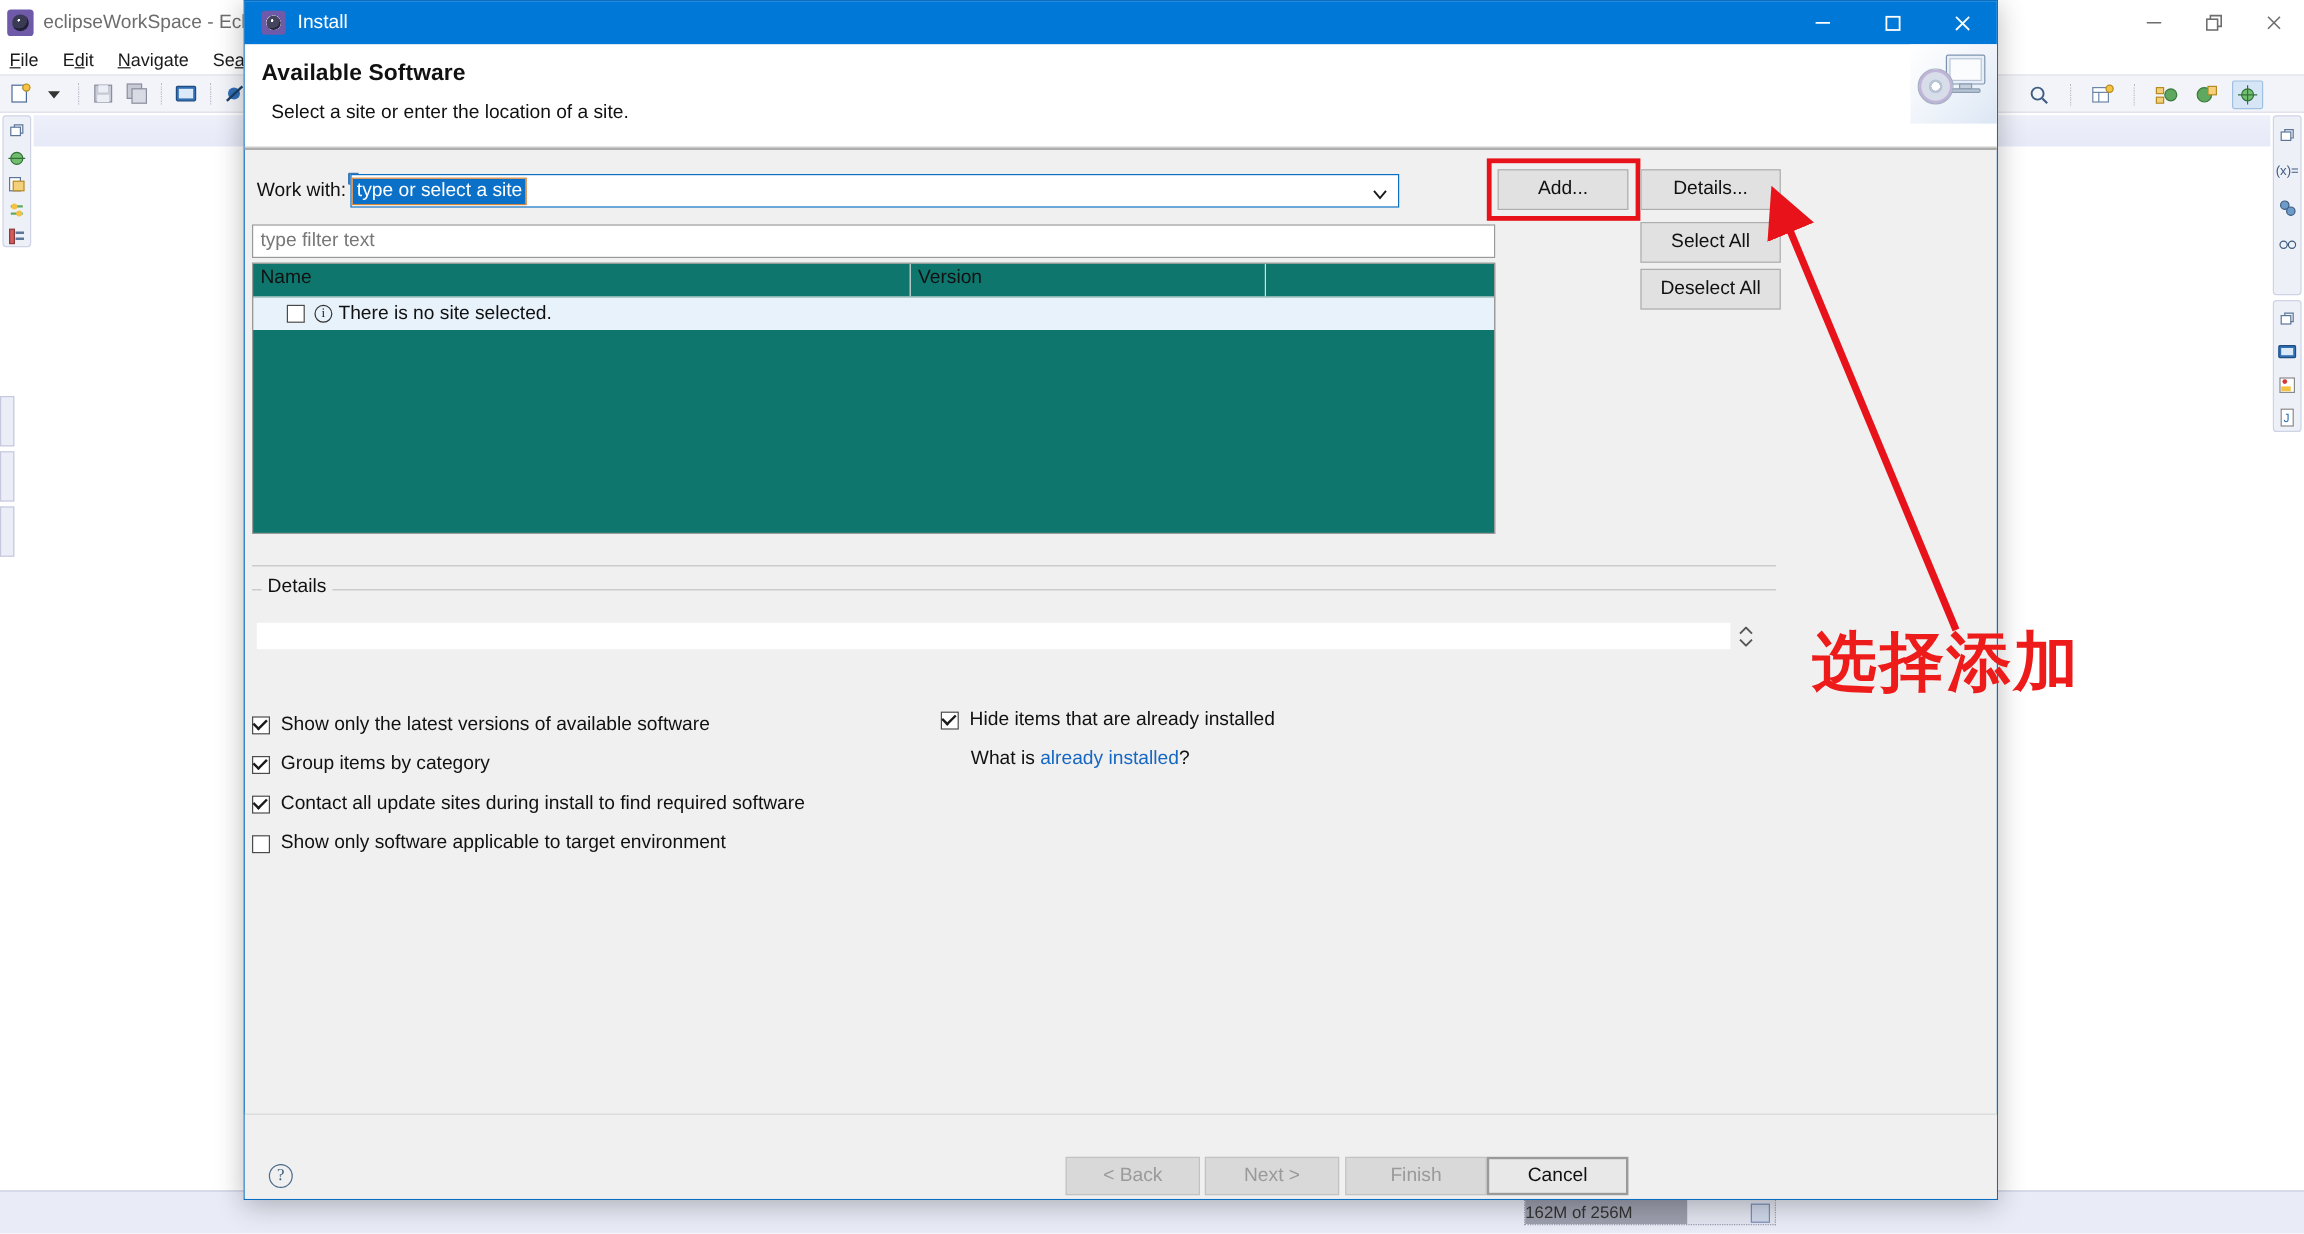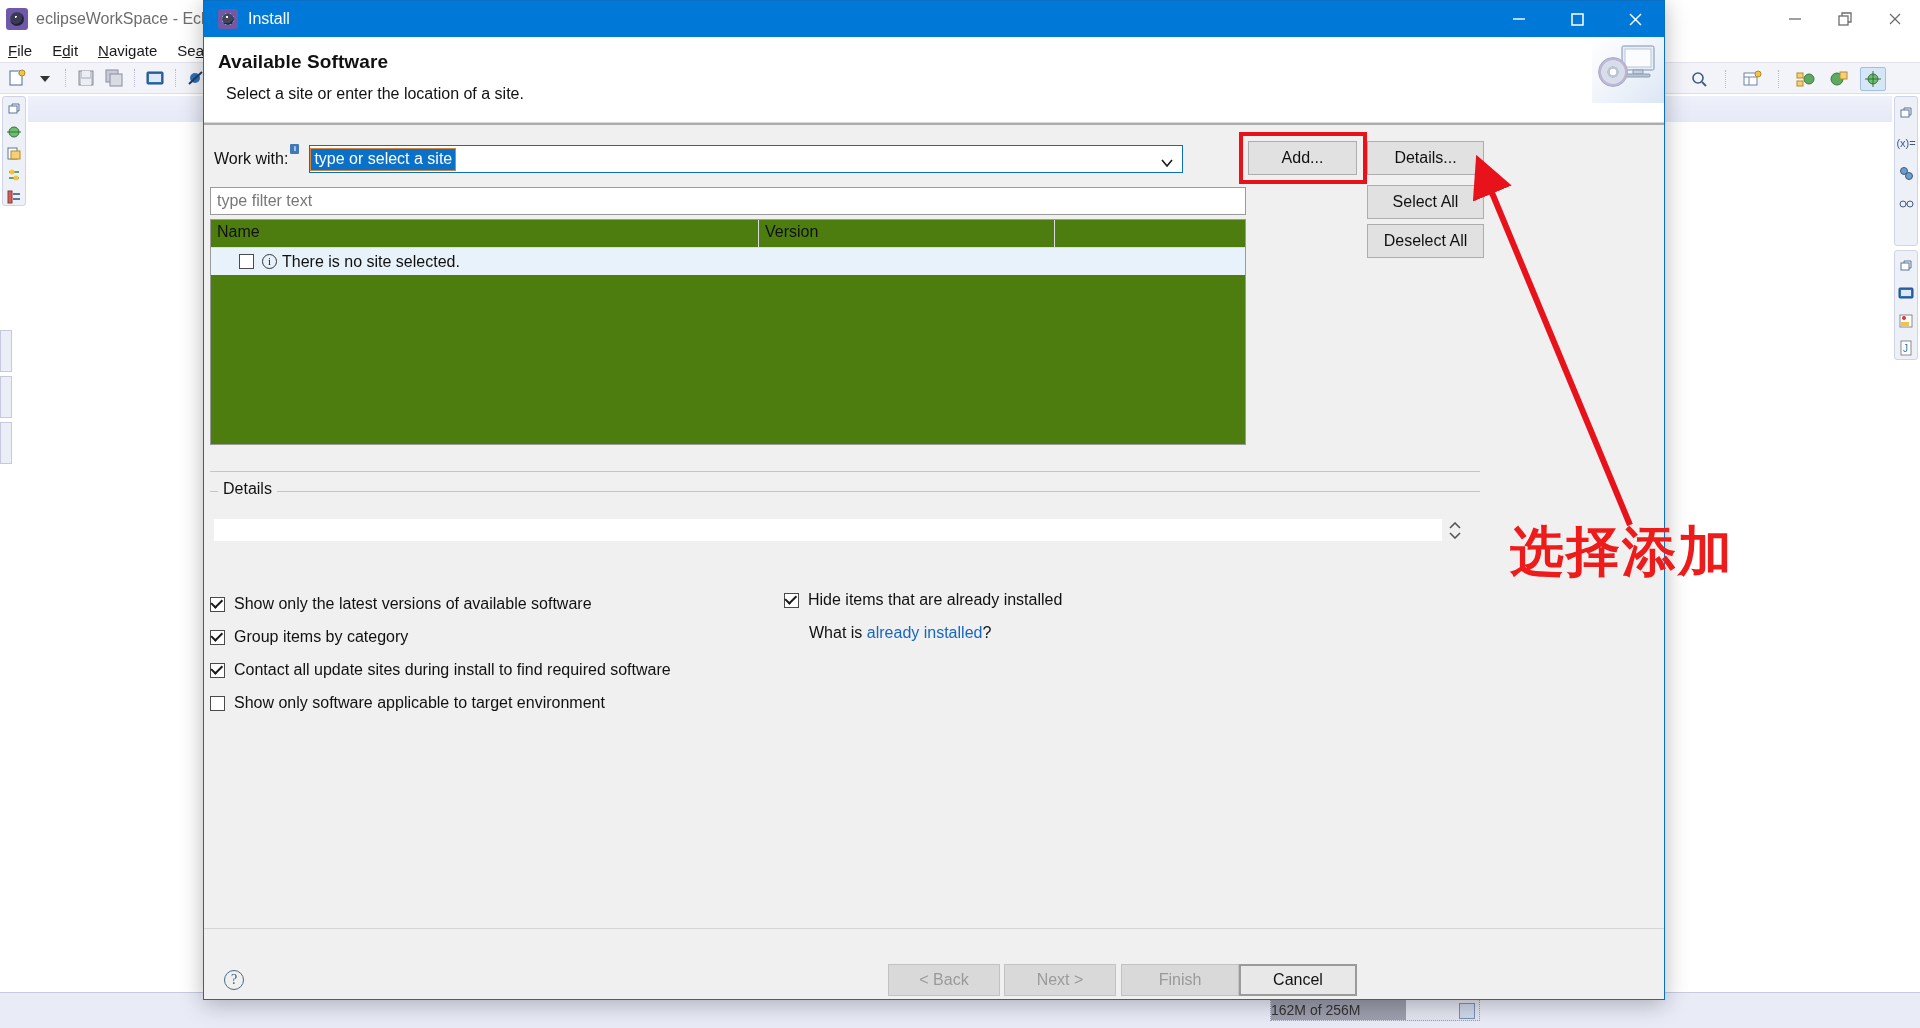"type or select a site" .combo { margin-left: 21px -> 4px }
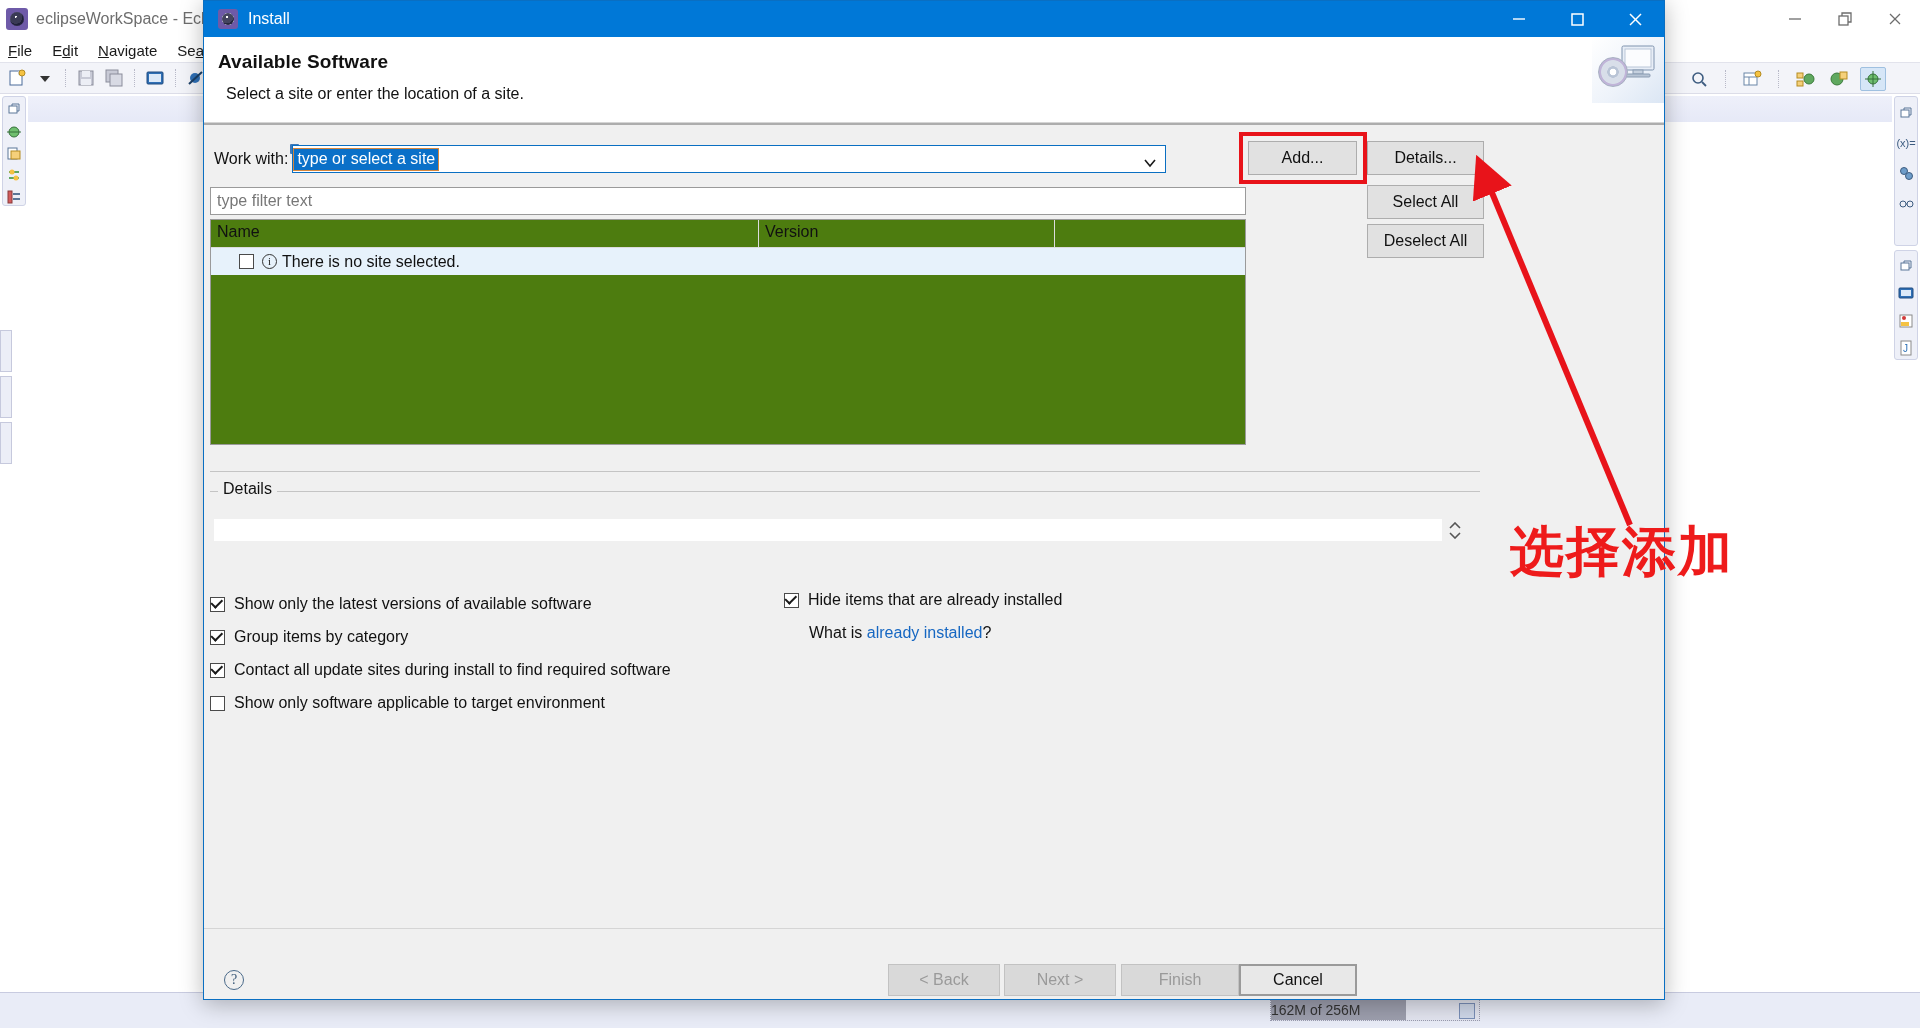"Name" .table-wrap { background: #4d7c0f -> #0f766e }
